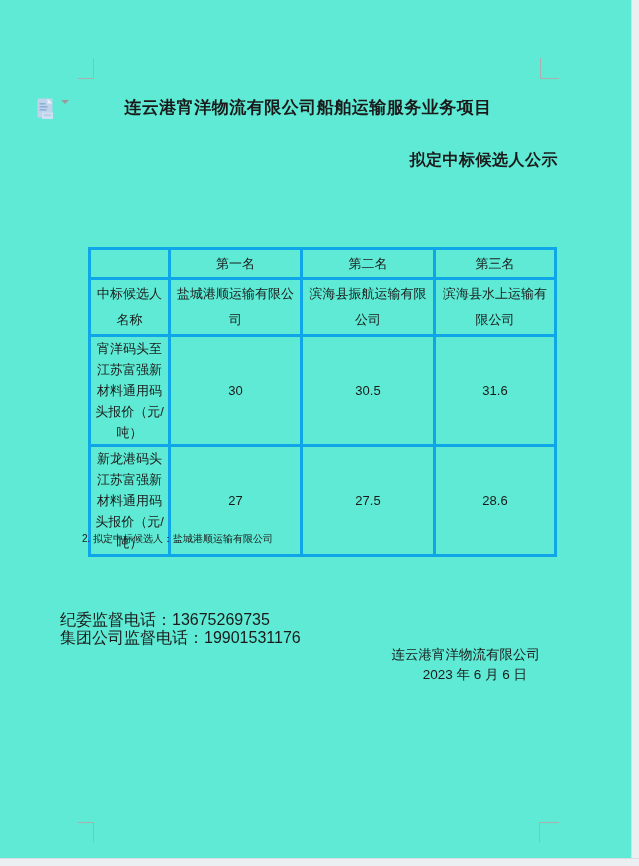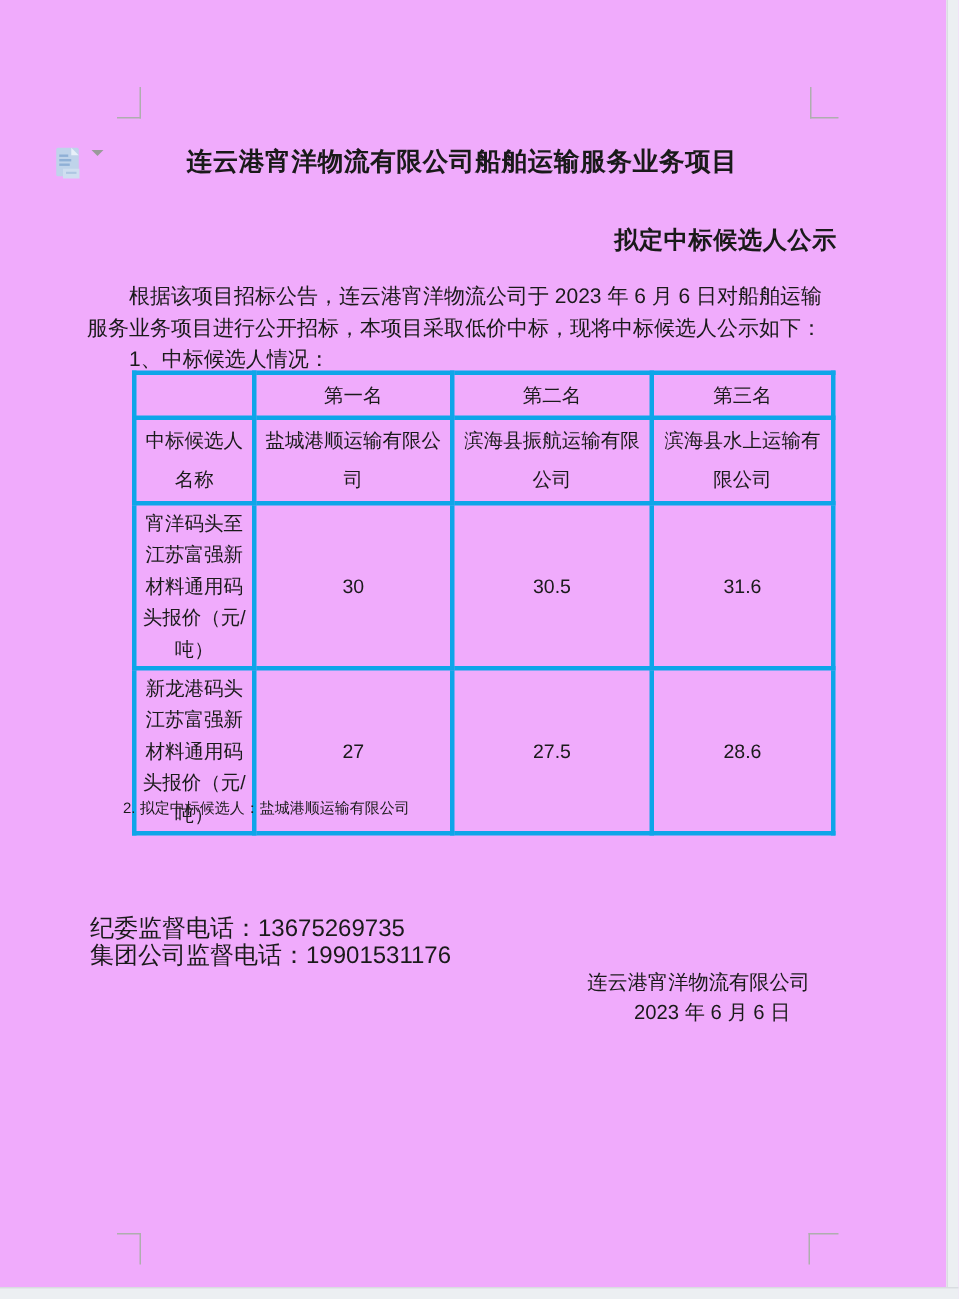"连云港宵洋物流有限公司船舶运输服务业务项目" .page { background: #f0abfc -> #5eead4 }
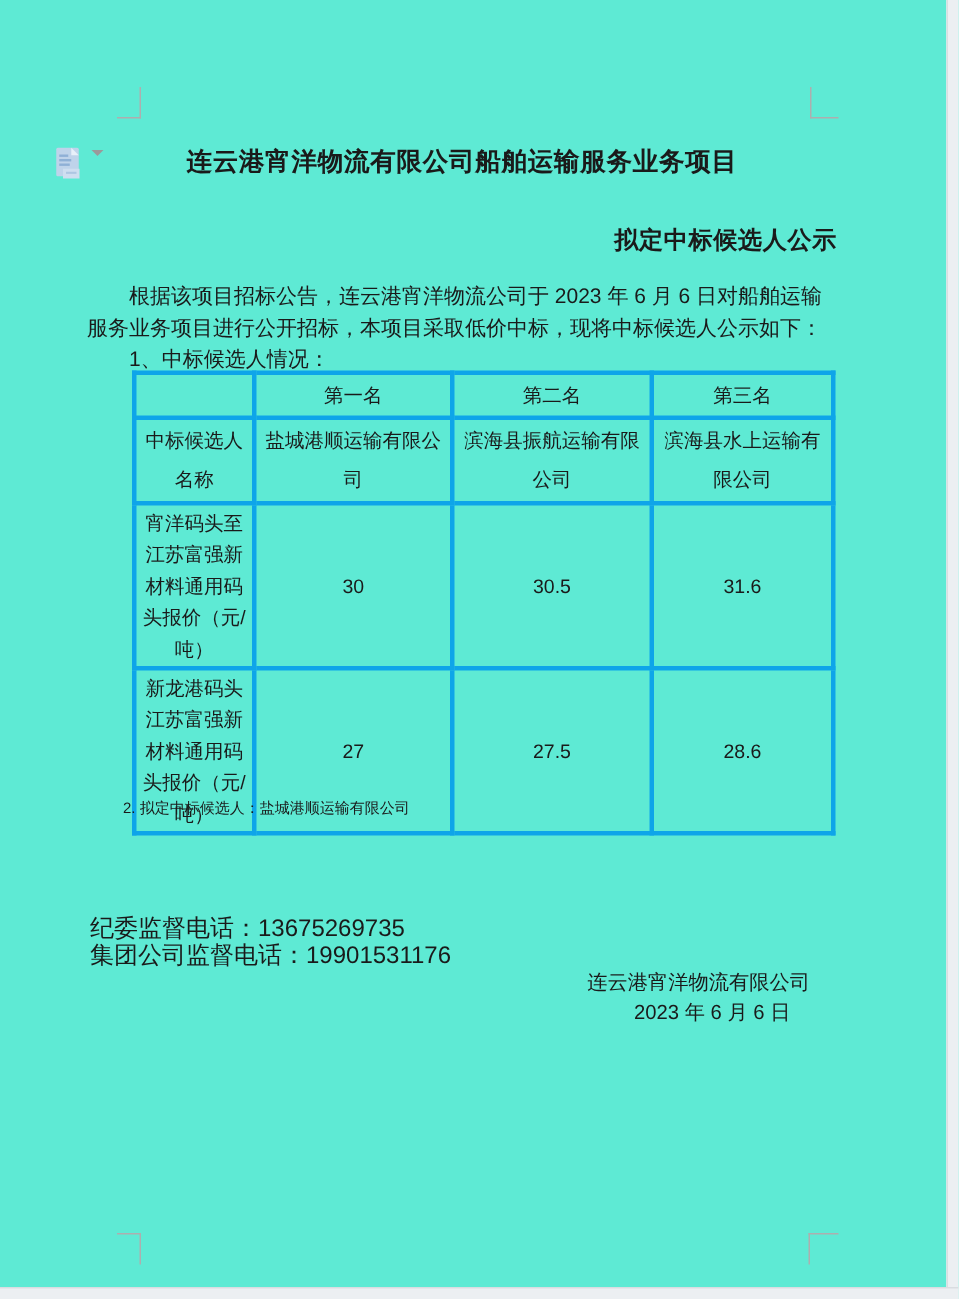"根据该项目招标公告，连云港宵洋物流公司于 2023 年 6 月" div.intro { html: <div> <div>根据该项目招标公告，连云港宵洋物流公司于 2023 年 6 月 6 日对船舶运输</div> <div>服务业务项目进行公开招标，本项目采取低价中标，现将中标候选人公示如下：</div> <div>1、中标候选人情况：</div> </div> -> none }
